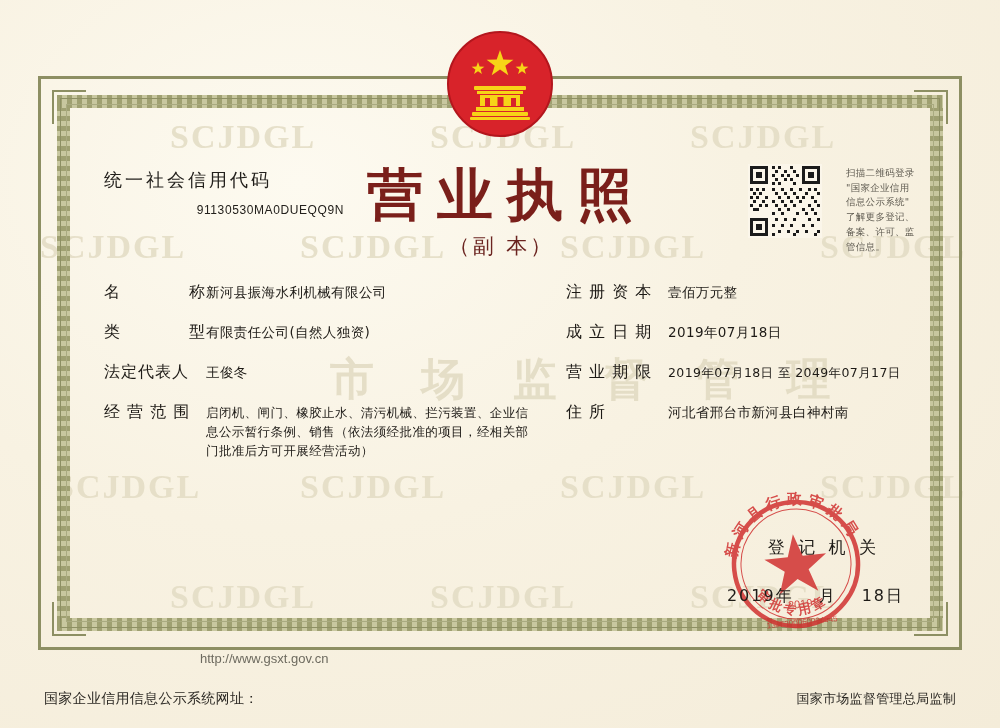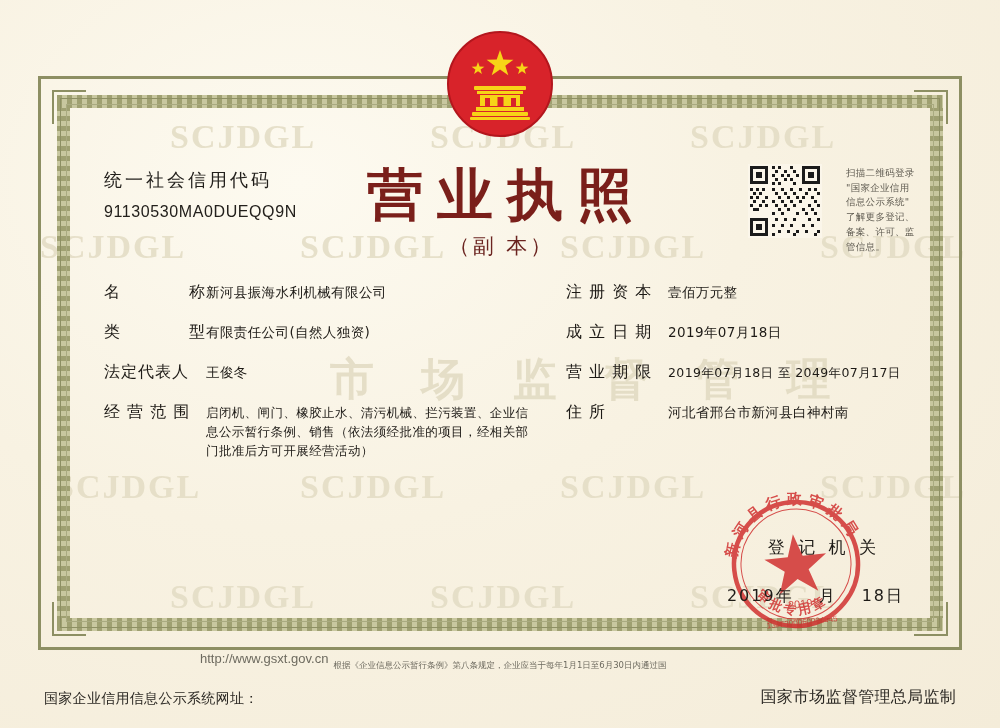"91130530MA0DUEQQ9N" .credit-value { font-size: 16px -> 12px; text-align: none -> right }
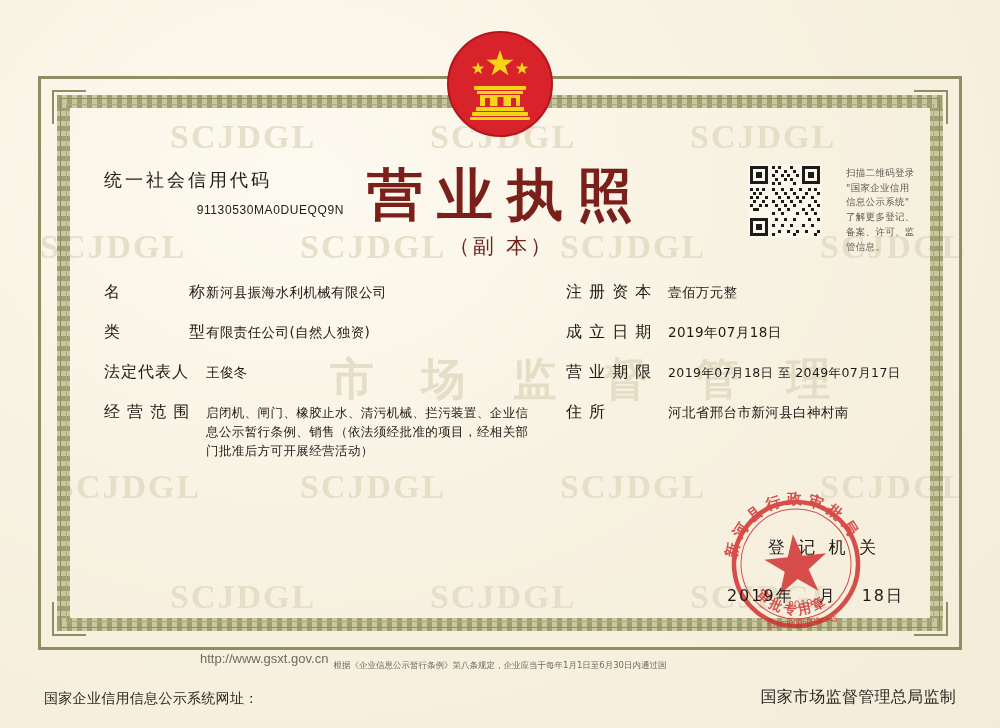"根据《企业信息公示暂行条例》第八条规定，企业应当于每年1月1日至6月30日内通过" div { html: <div>根据《企业信息公示暂行条例》第八条规定，企业应当于每年1月1日至6月30日内通过国</div> -> none }
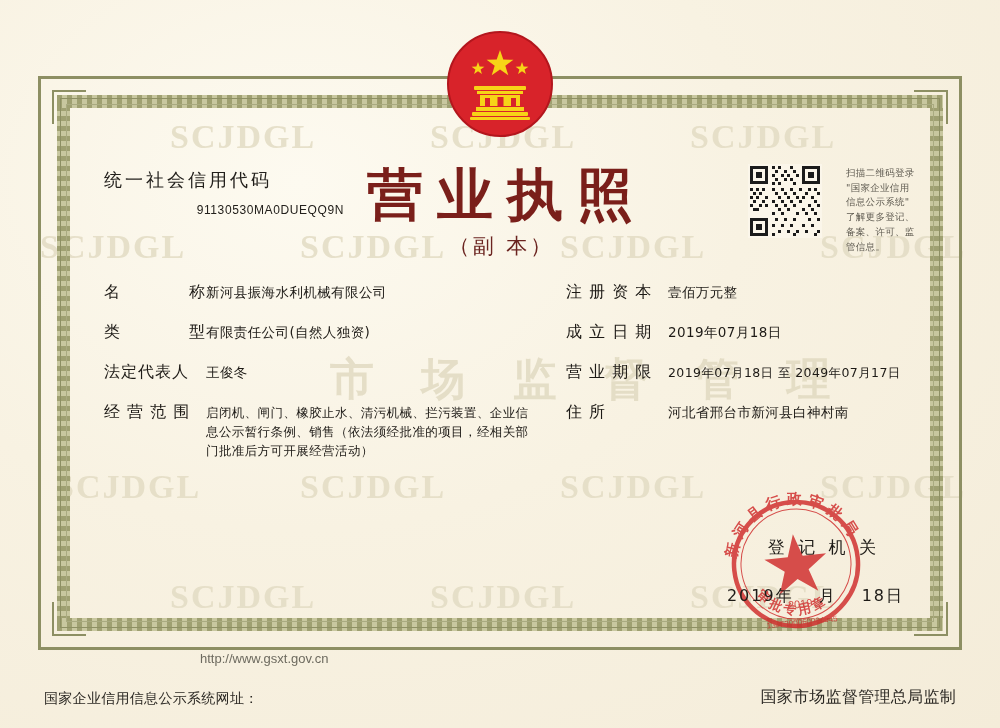"国家市场监督管理总局监制" .foot-right { font-size: 16px -> 13px }
